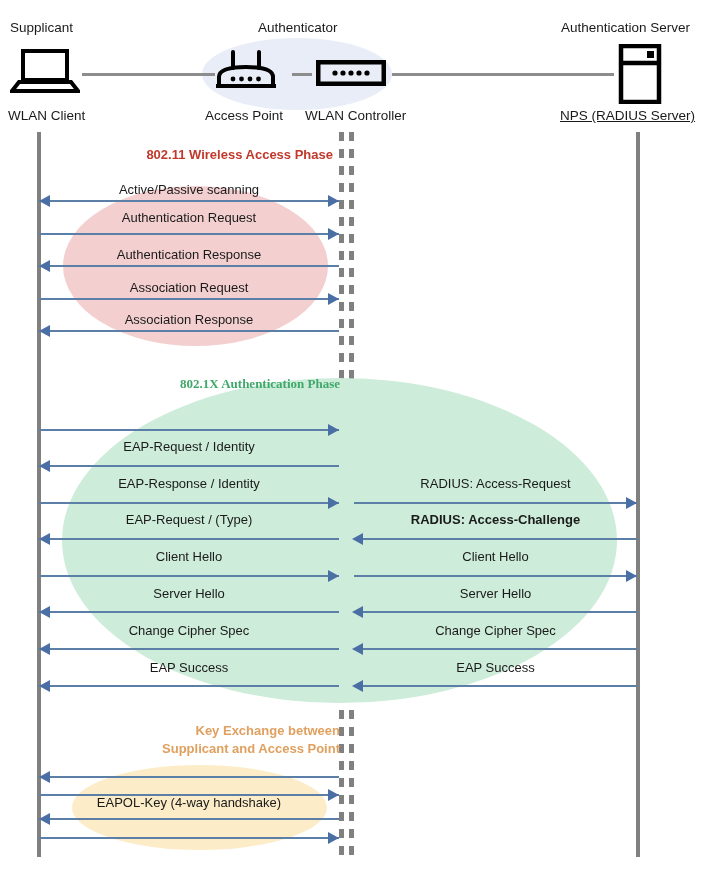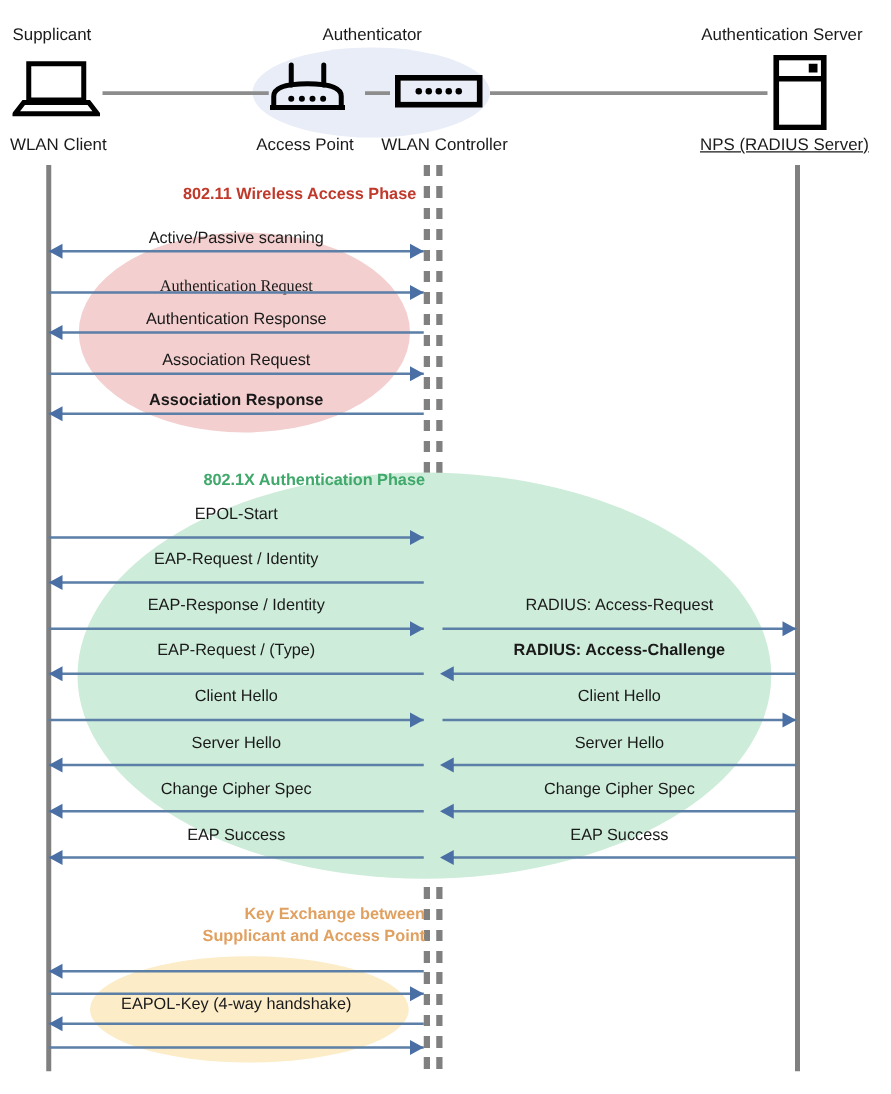"Authentication Request" div.msg-label { font-family: Liberation Serif, serif -> none; top: 221px -> 210px }
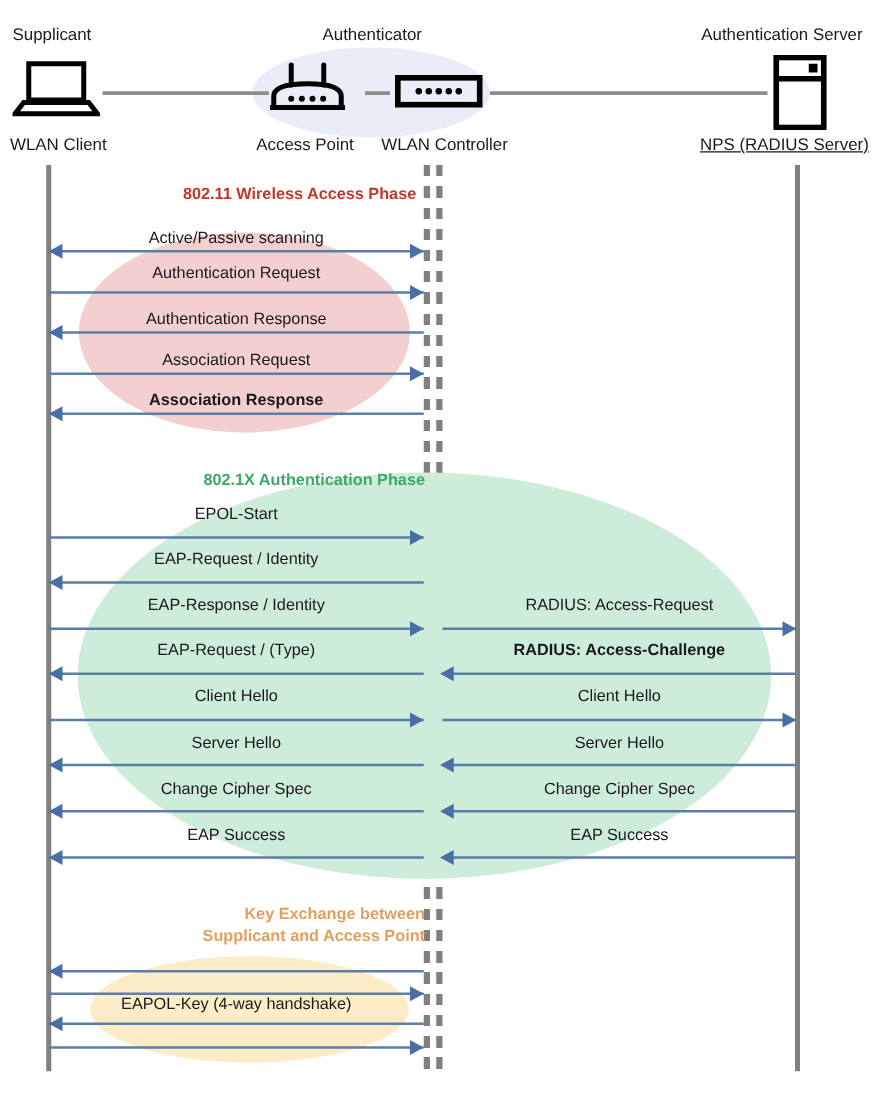"Association Response" div.msg-label { font-weight: bold -> none }
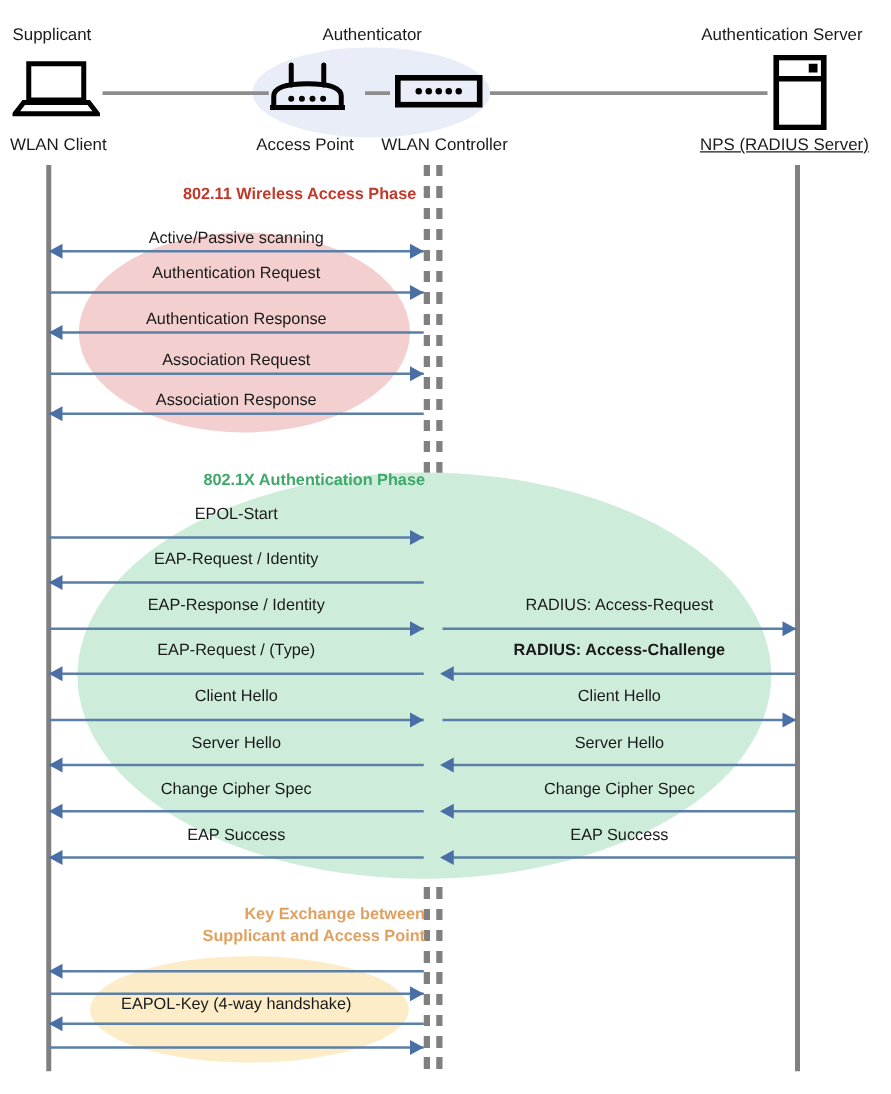"802.1X Authentication Phase" div.phase-label { font-family: none -> Liberation Serif, serif }
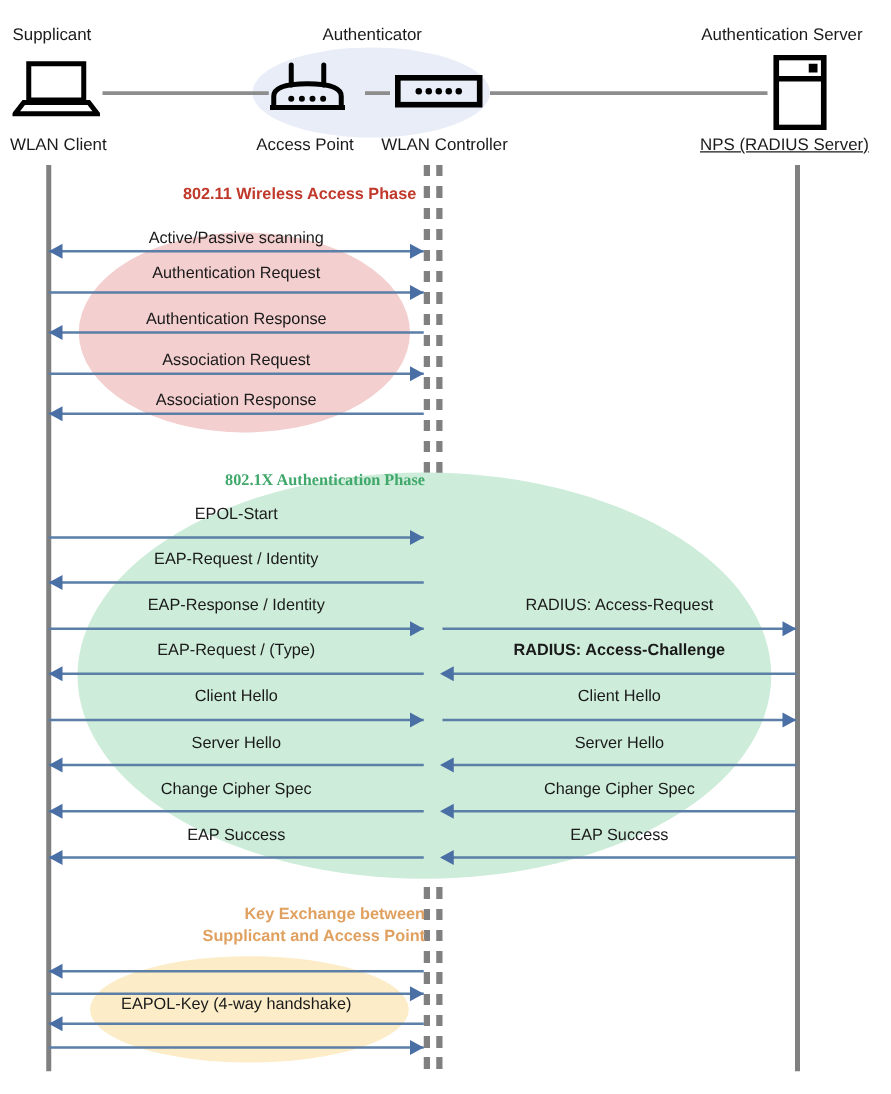"EPOL-Start" div.msg-label { html: <div>EPOL-Start</div> -> none }
